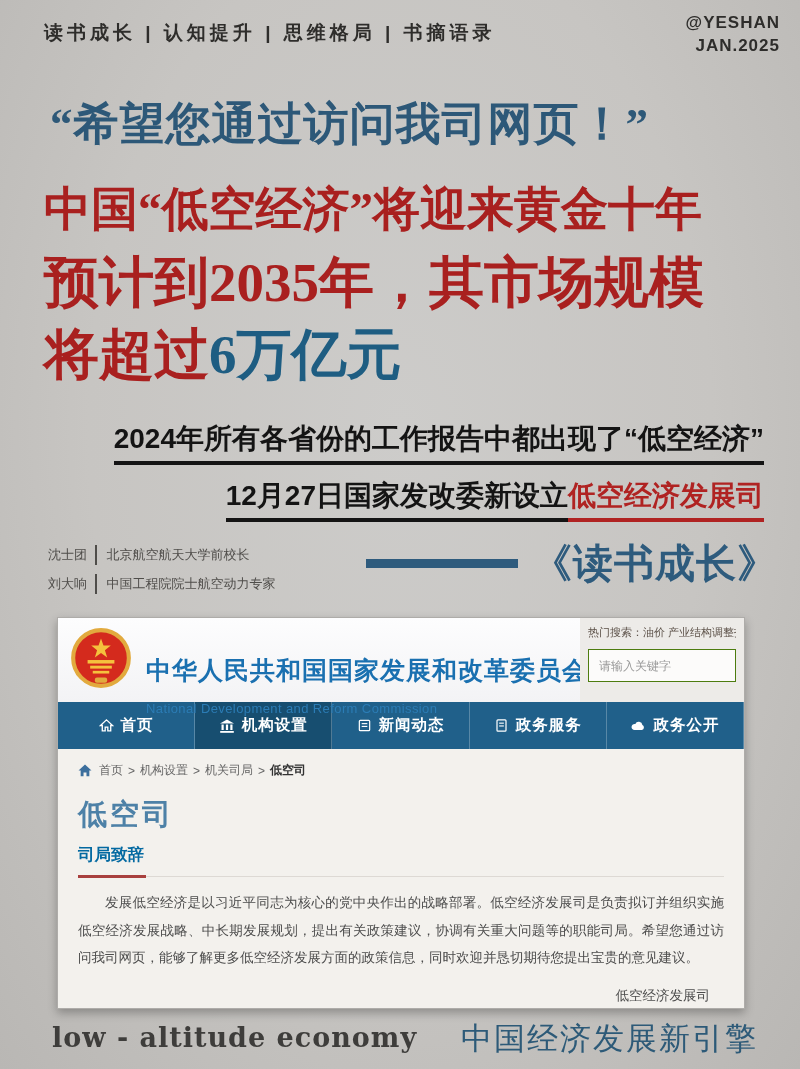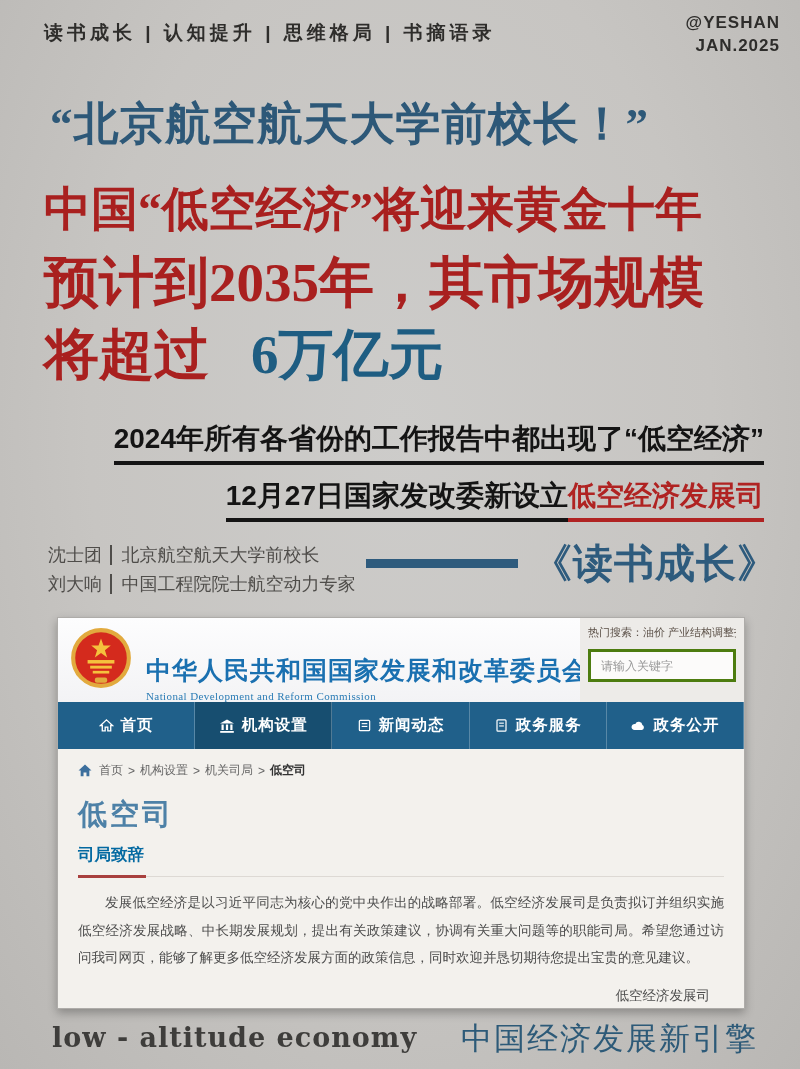"“北京航空航天大学前校长！”" div.quote { text: 北京航空航天大学前校长 -> 希望您通过访问我司网页 }
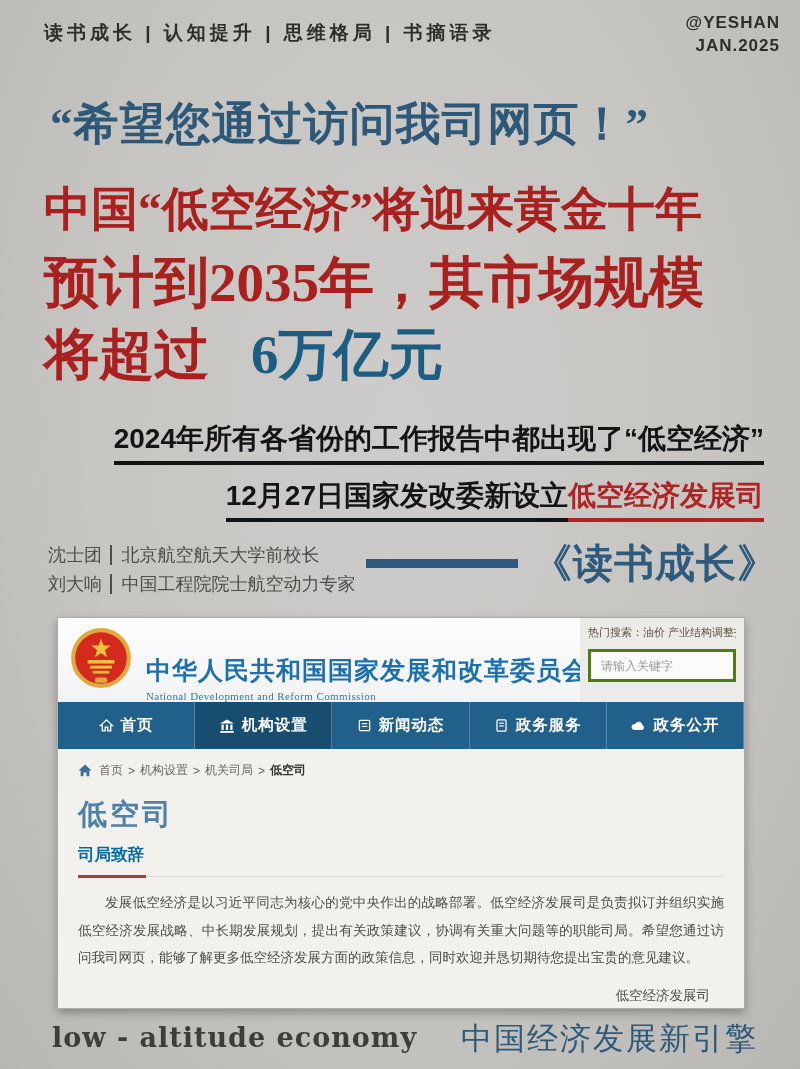"6万亿元" .title3 .blue-num { margin-left: 42px -> none }
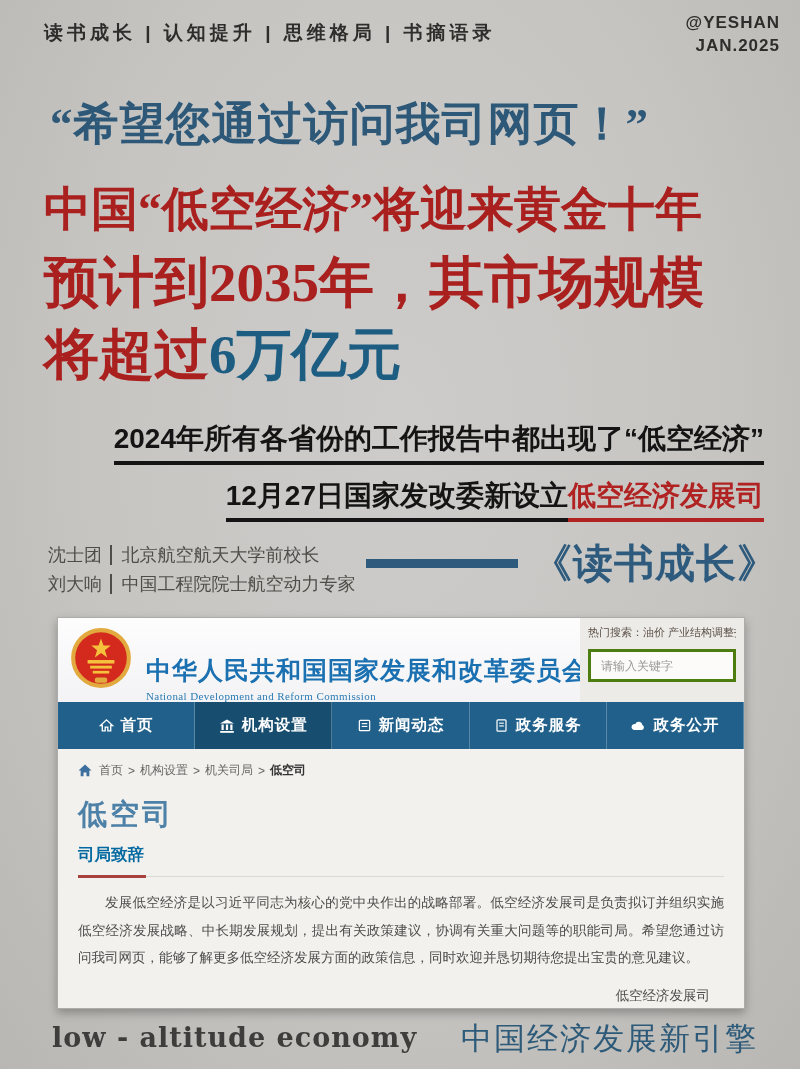"沈士团" .attrib { font-size: 18px -> 13px }
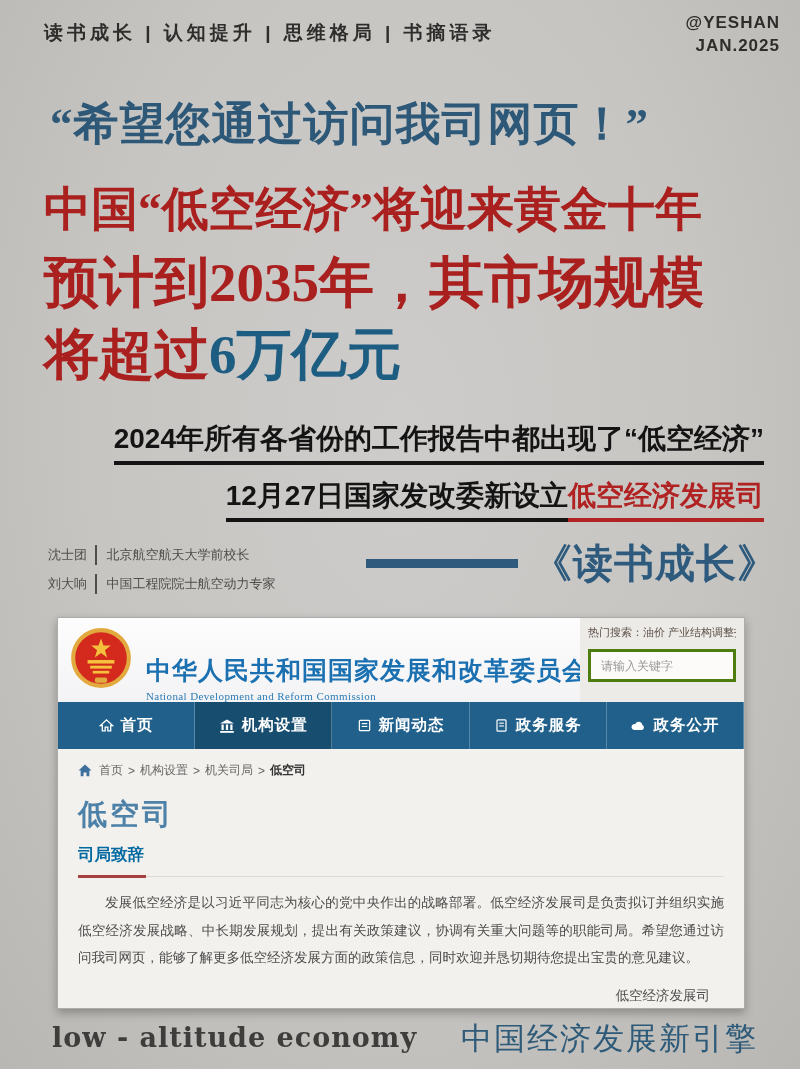"请输入关键字" .search-box { border: 3px solid #4d7c0f -> 1px solid #4d7c0f }
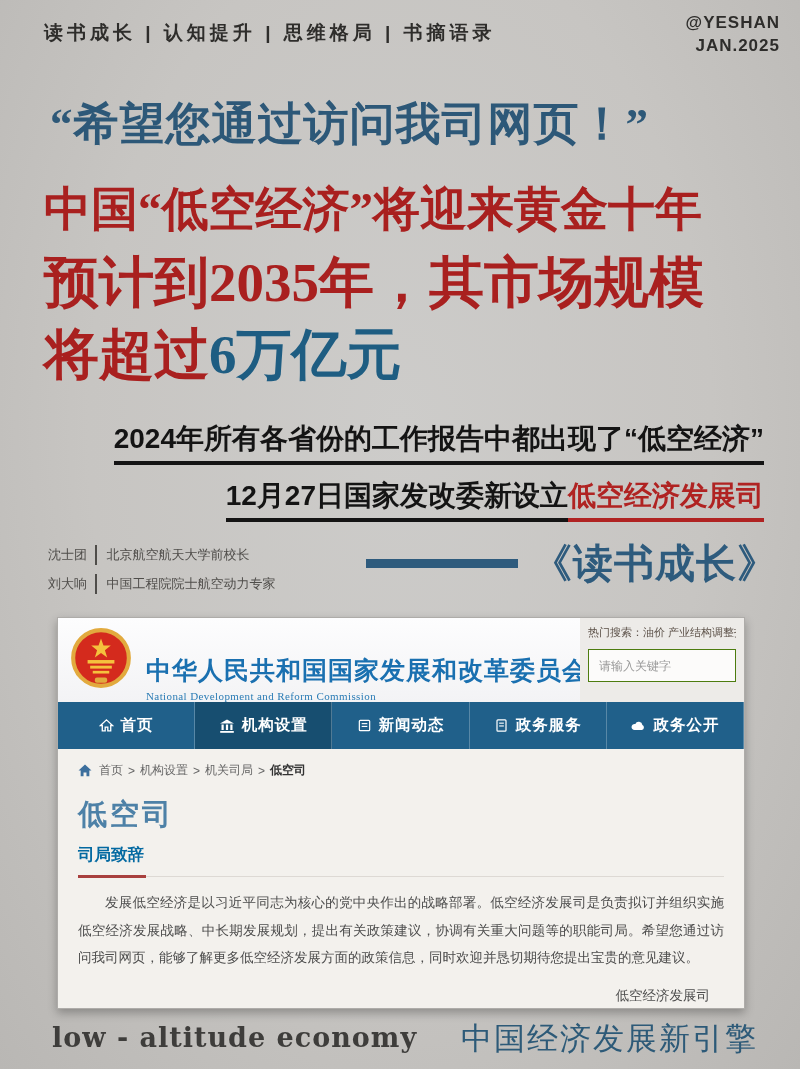"National Development and Reform" .org-en { font-family: Liberation Serif, serif -> none; font-size: 11px -> 13px; margin-top: 3px -> 14px }
